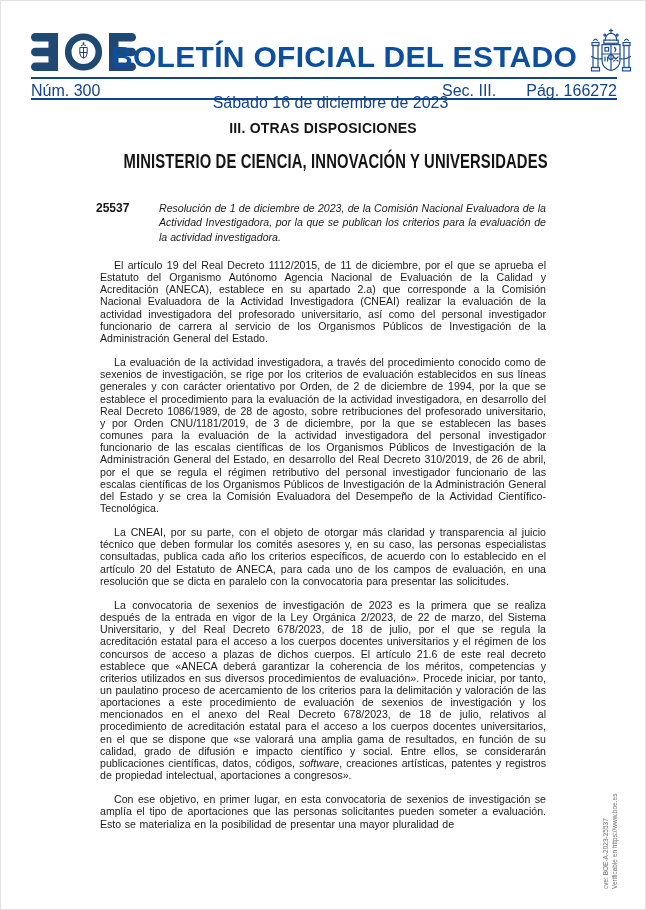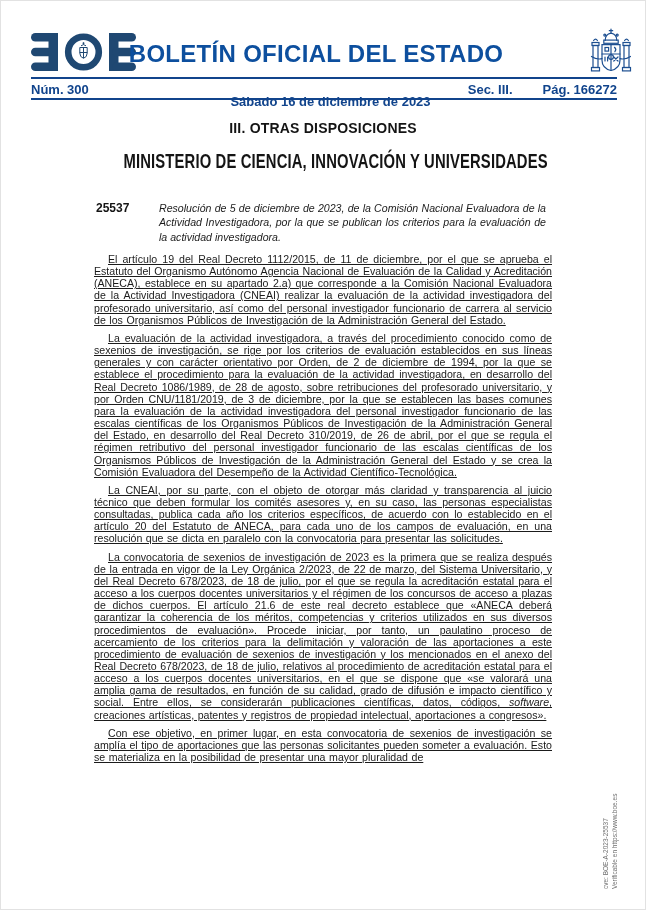"BOLETÍN OFICIAL DEL ESTADO" .masthead-title { font-size: 24px -> 30px }
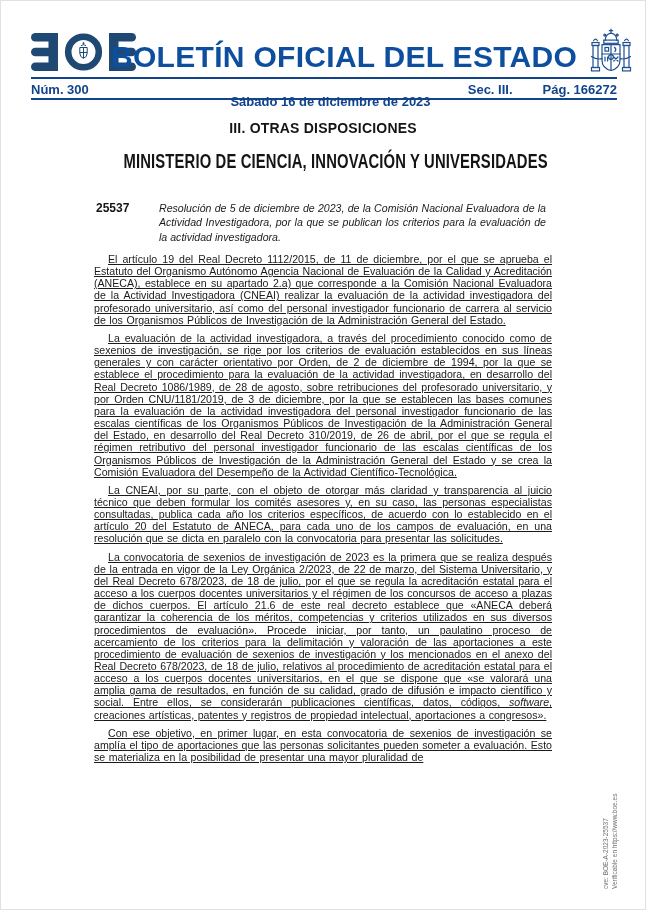"Núm. 300" .infobar { font-size: 13px -> 16px; font-weight: 700 -> 400 }
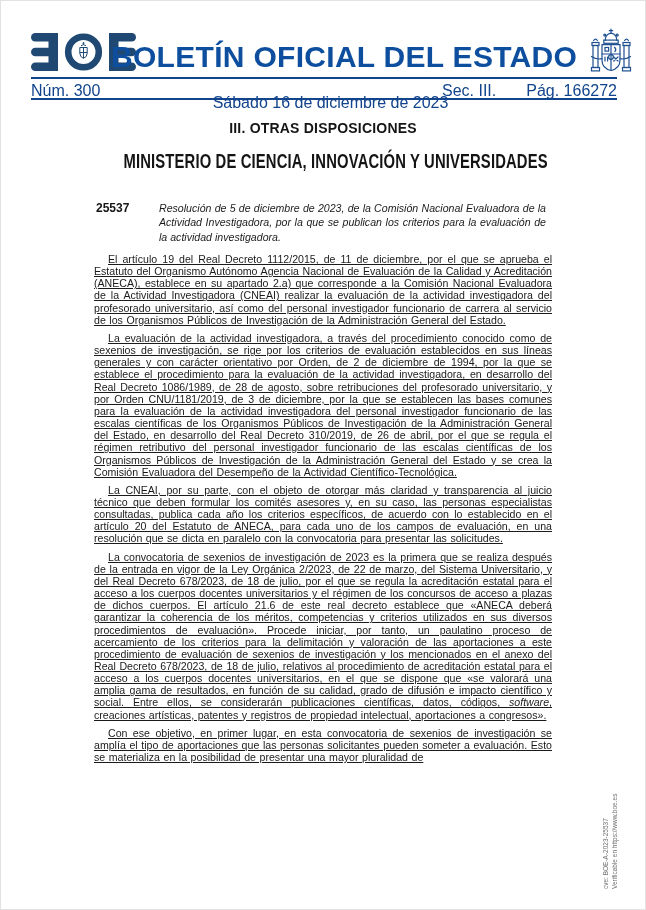"Resolución de 5 de diciembre" span.res-summary { text: 5 -> 1 }
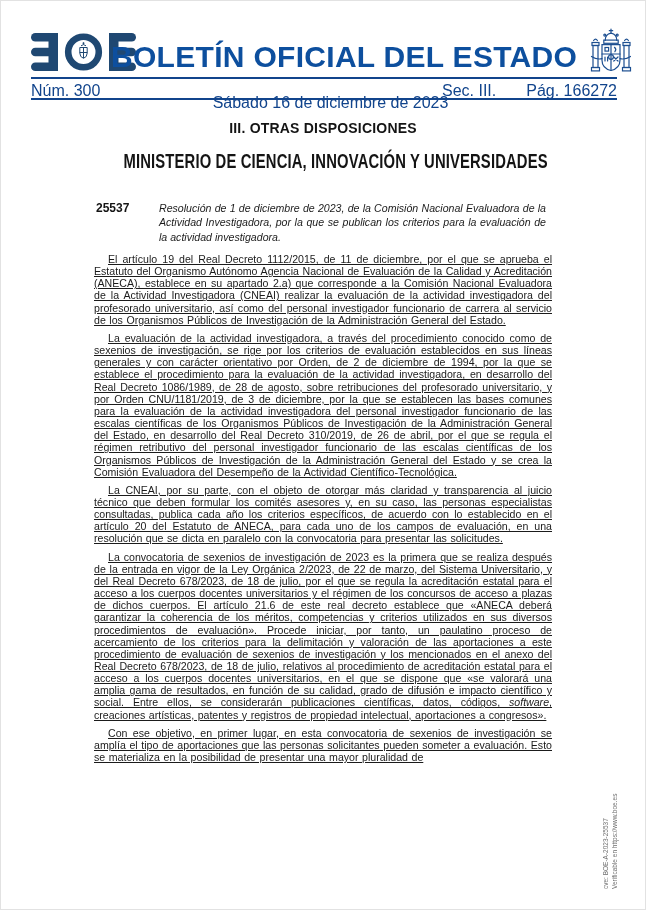"El artículo 19 del Real" .body-text p { margin: 6px -> 12px; text-decoration: underline -> none }
